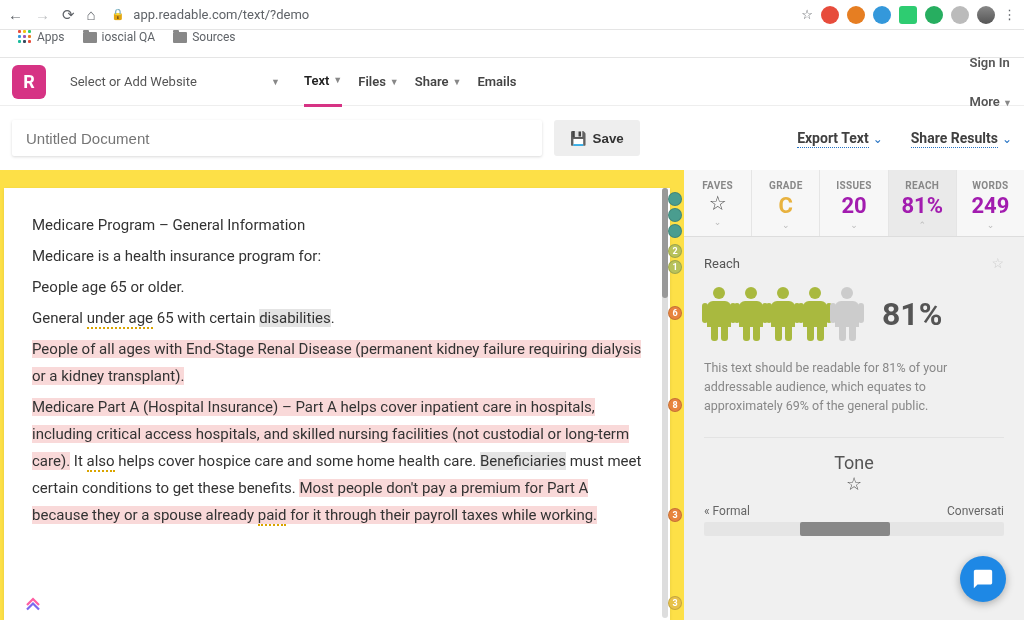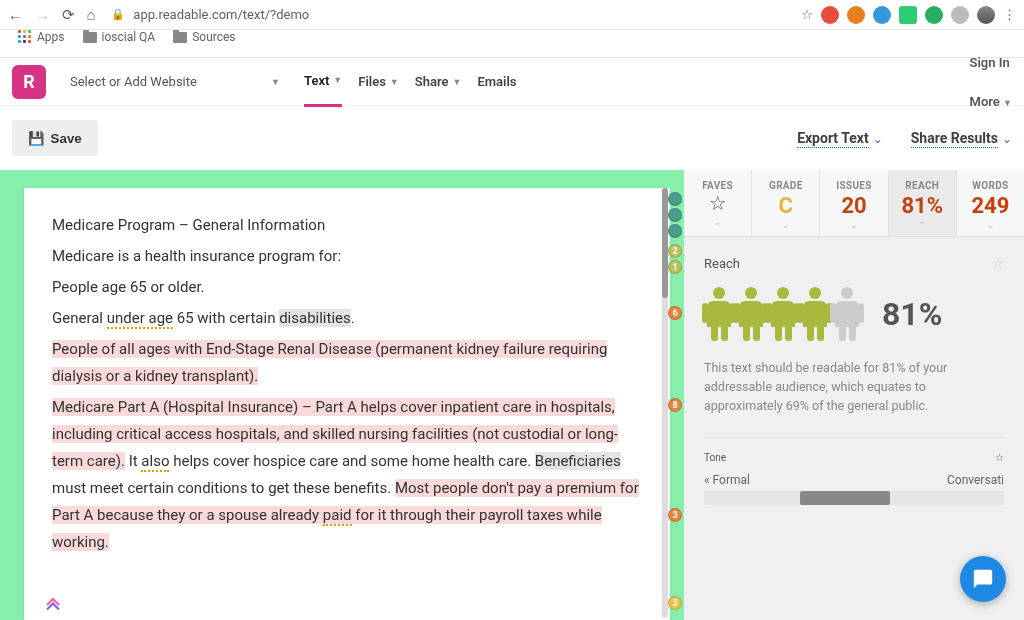"Untitled Document" input.doc-title { html: none -> <input> }
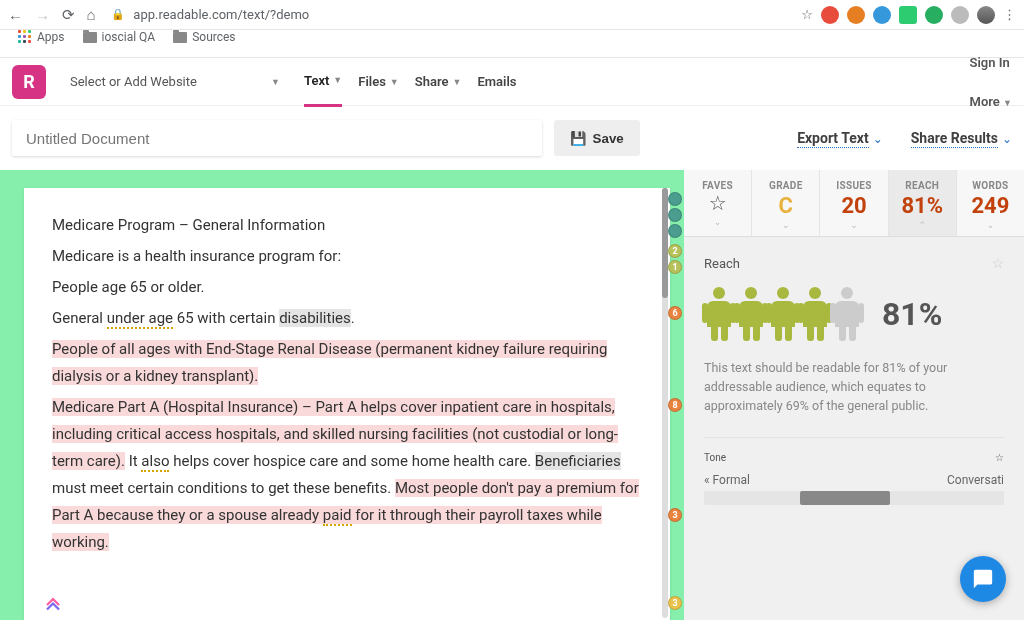"20" .metric .m-value { color: #c2410c -> #a21caf }
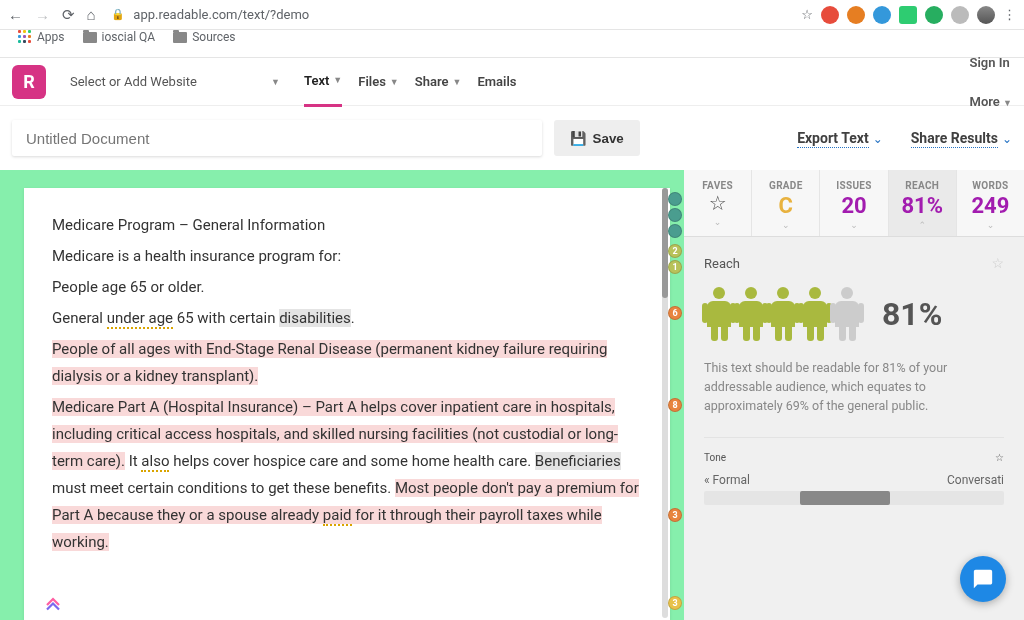"Medicare Program – General Information" .editor-wrap { background: #86efac -> #fde047; padding: 18px 14px 0 24px -> 18px 14px 0 4px }
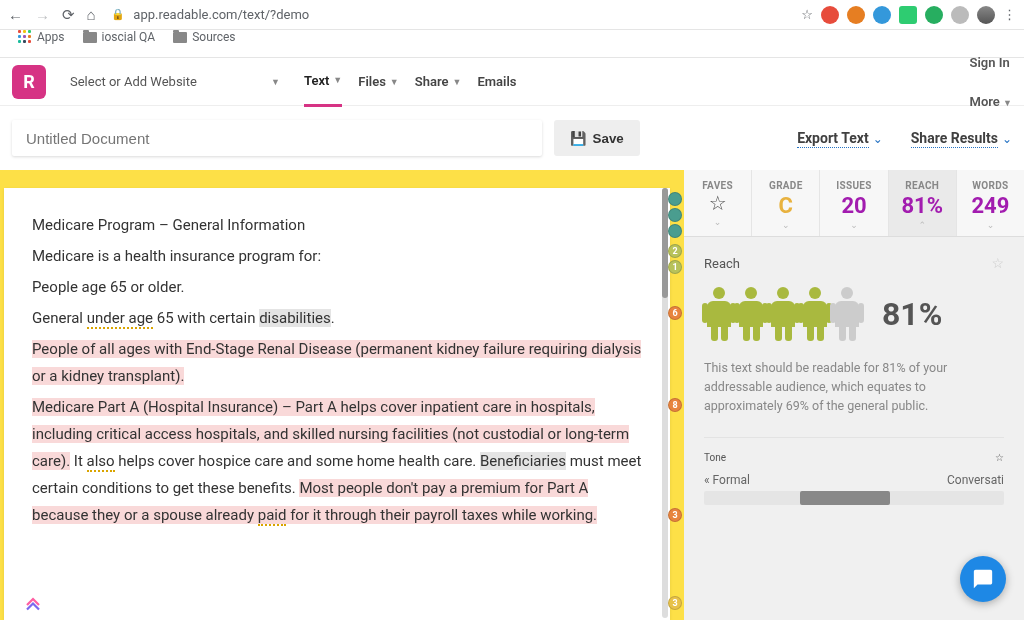"Tone" .tone-head { flex-direction: none -> column; font-size: 10px -> 18px }
